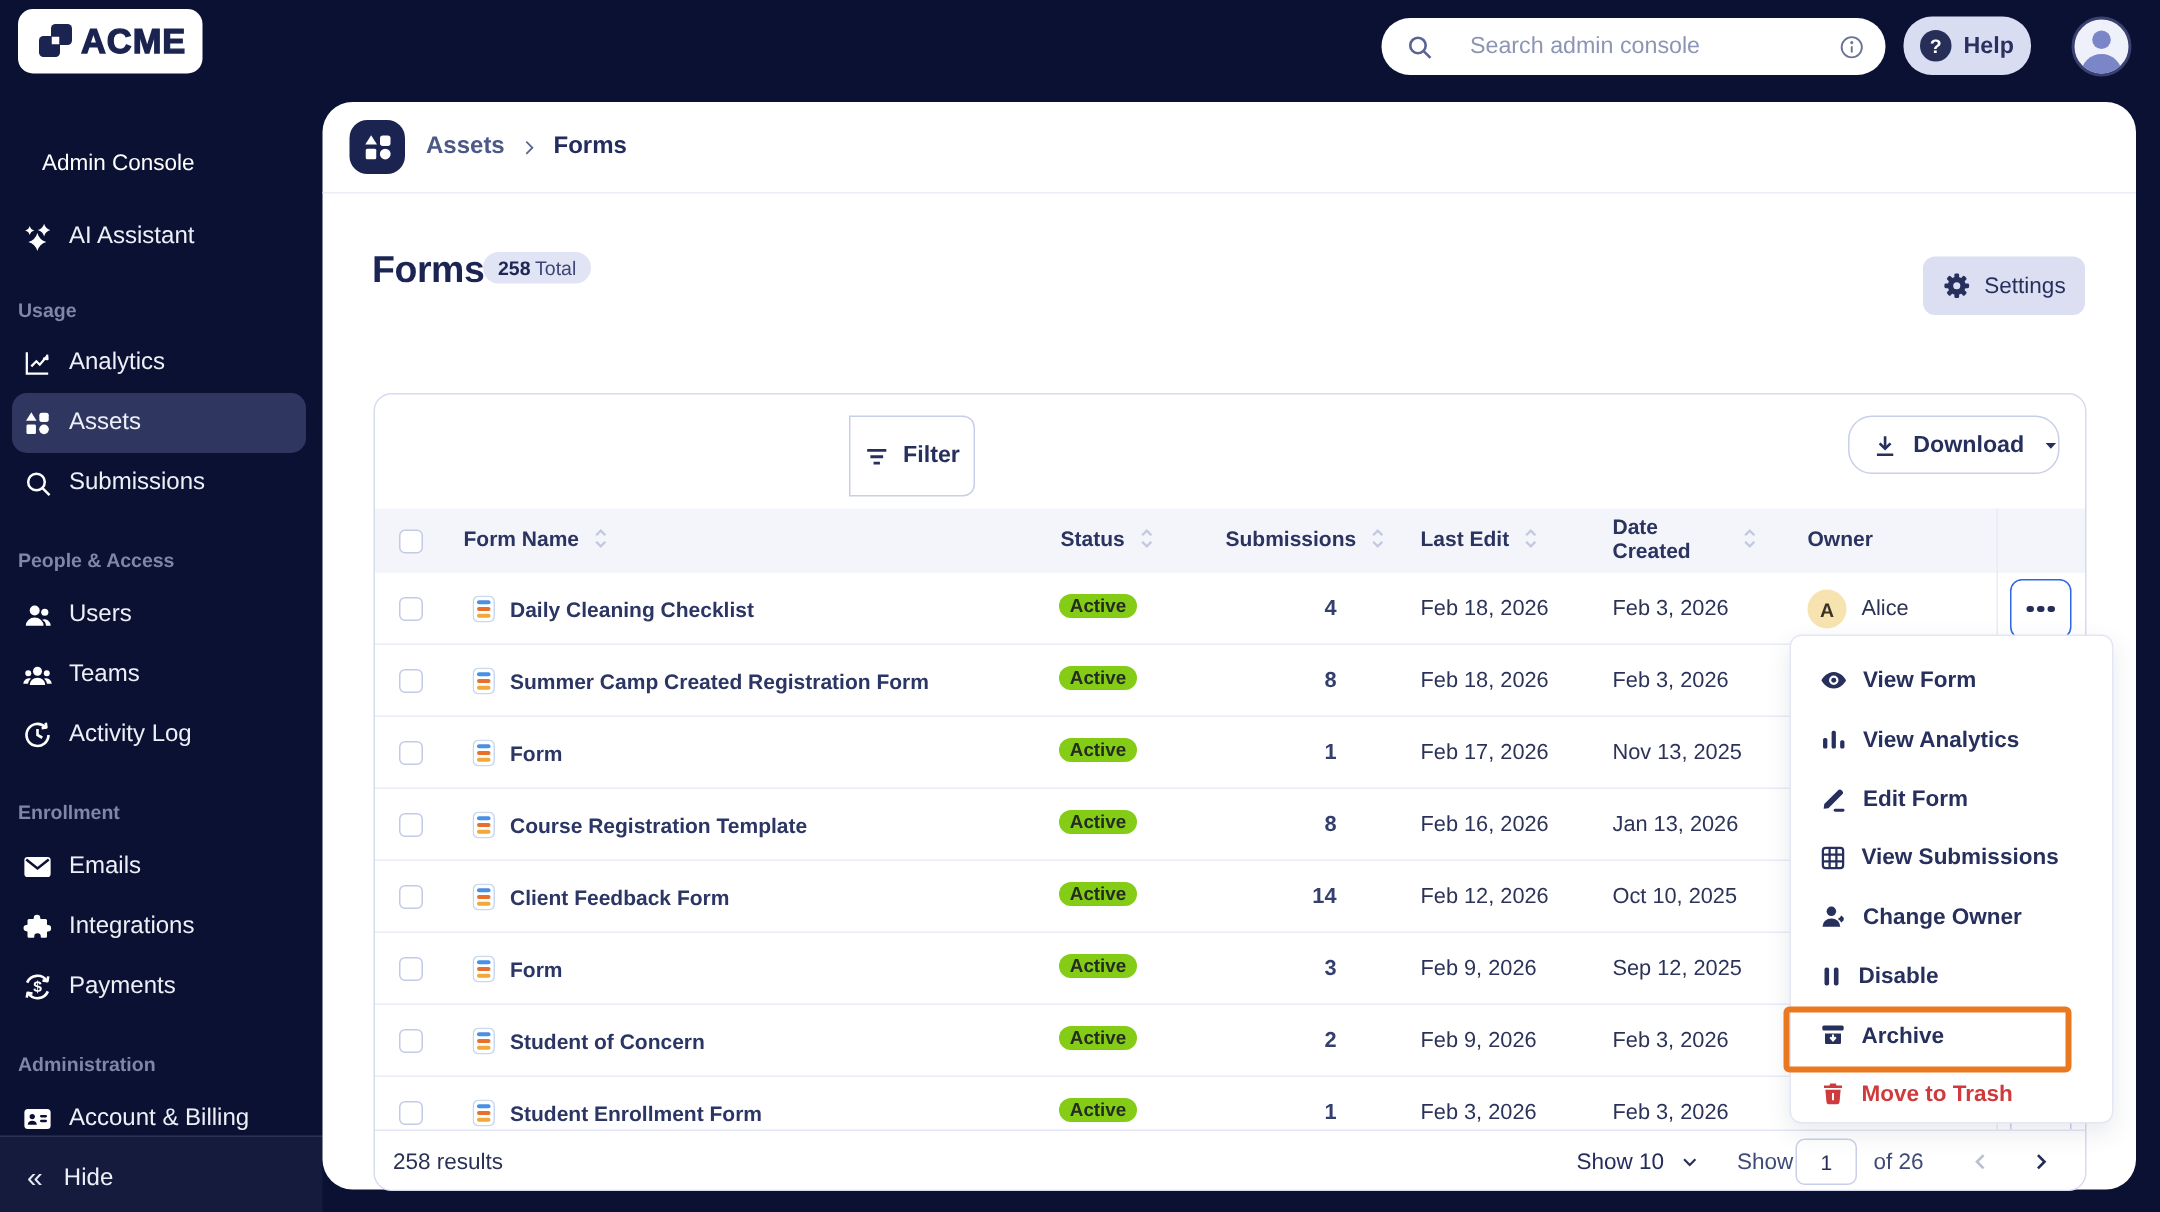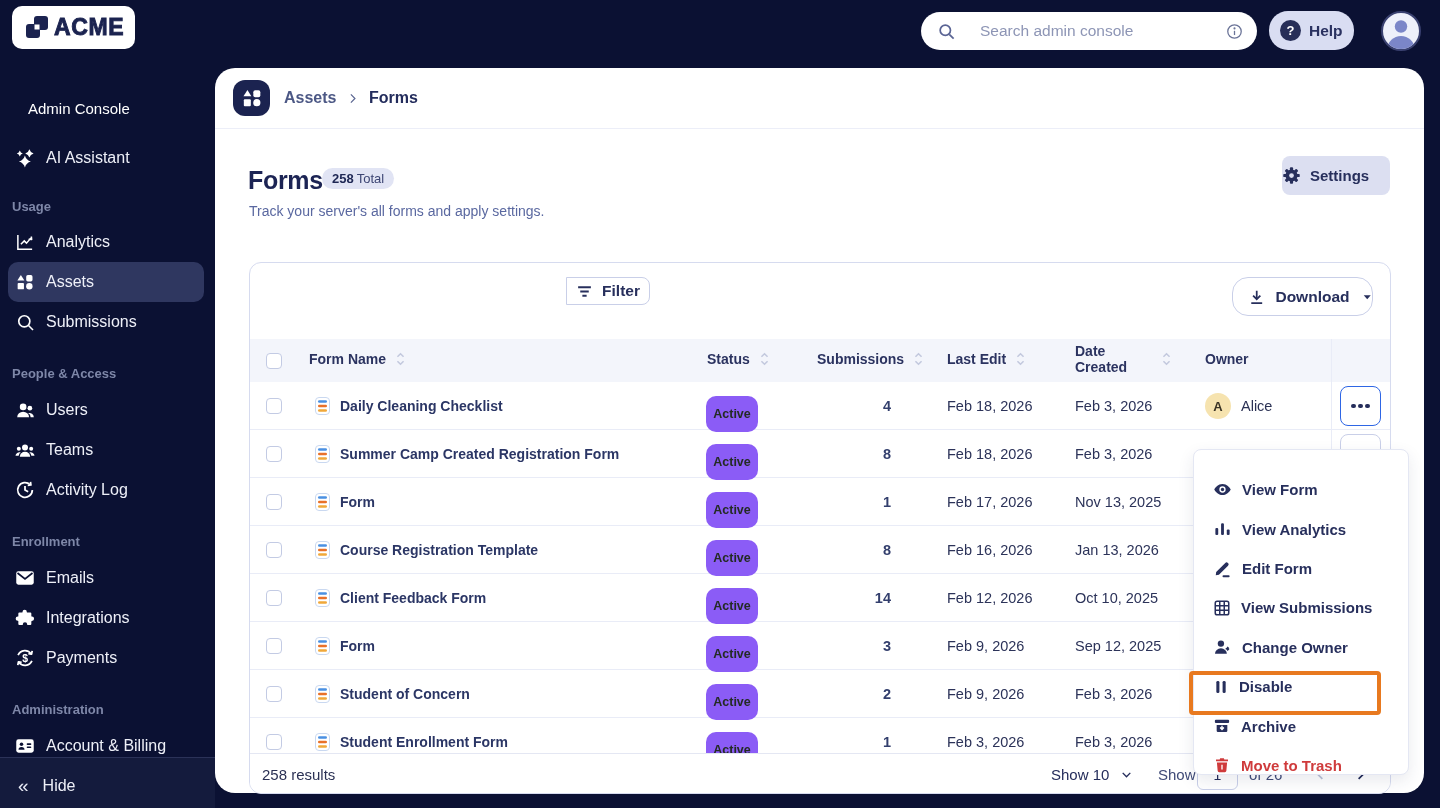"Settings" .settings { font-weight: bold -> normal; justify-content: flex-start -> center; top: 88px -> 103px }
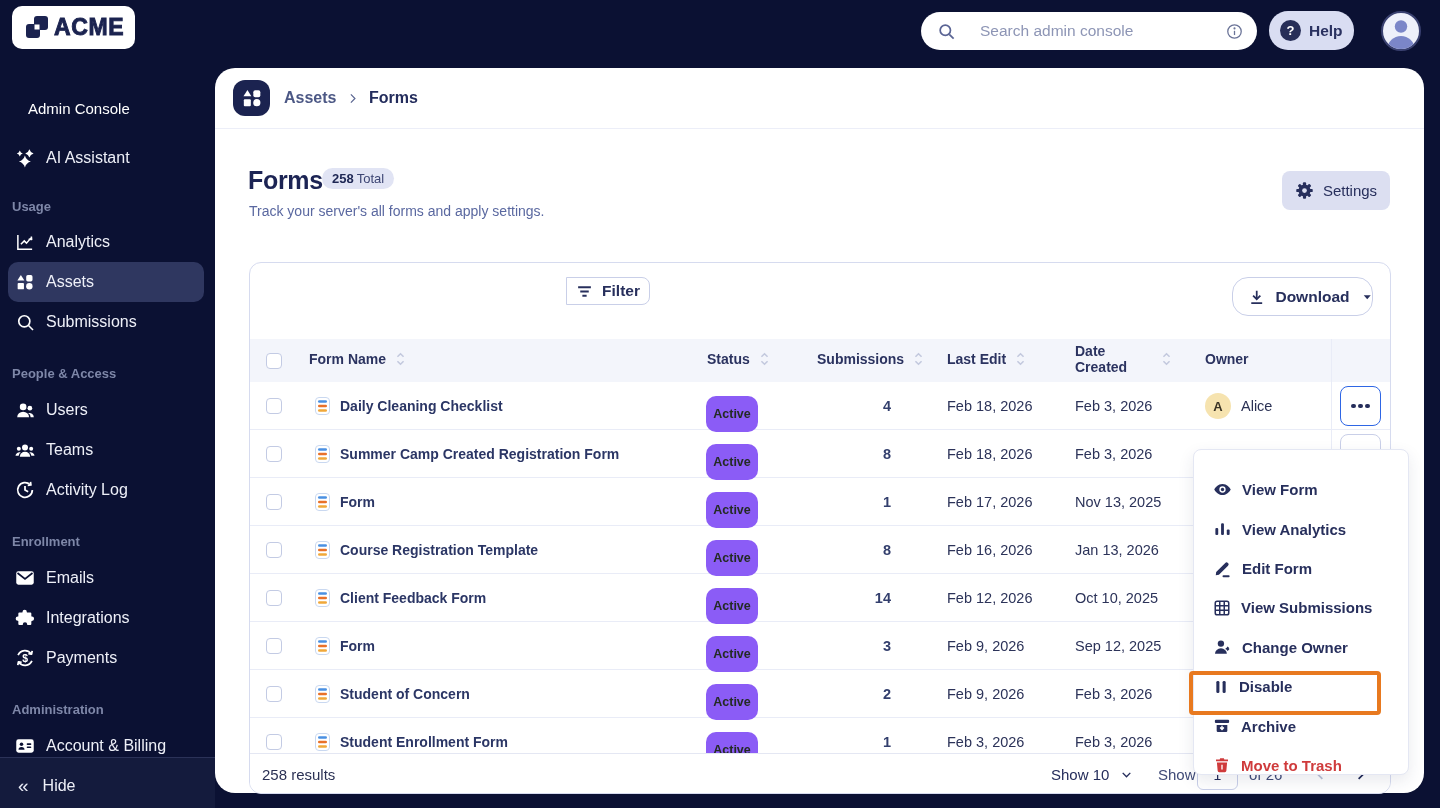"Track your server's all forms" div.sub { html: <div>Track your server's all forms and apply settings.</div> -> none }
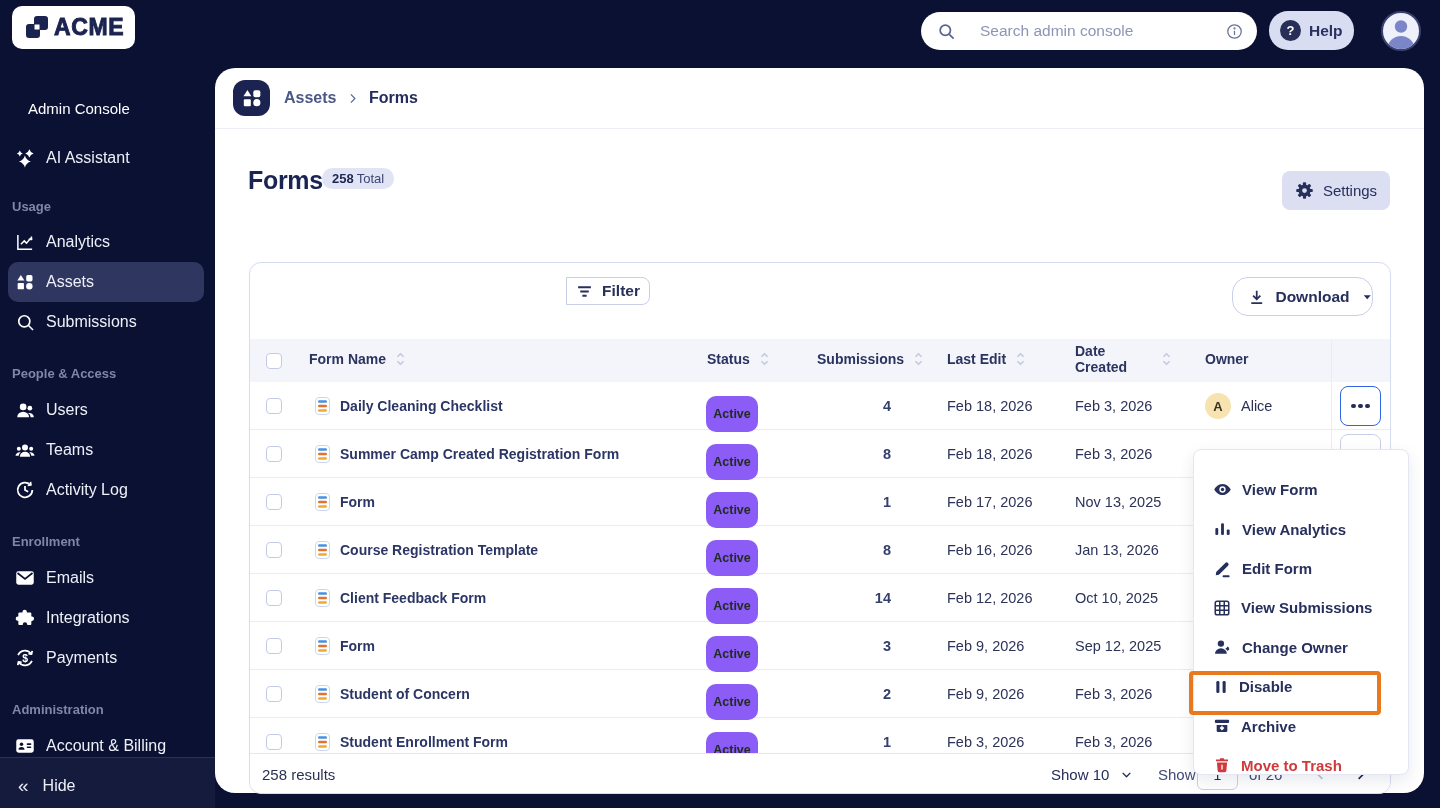"Filter" .filterbtn { height: 28px -> 54px }
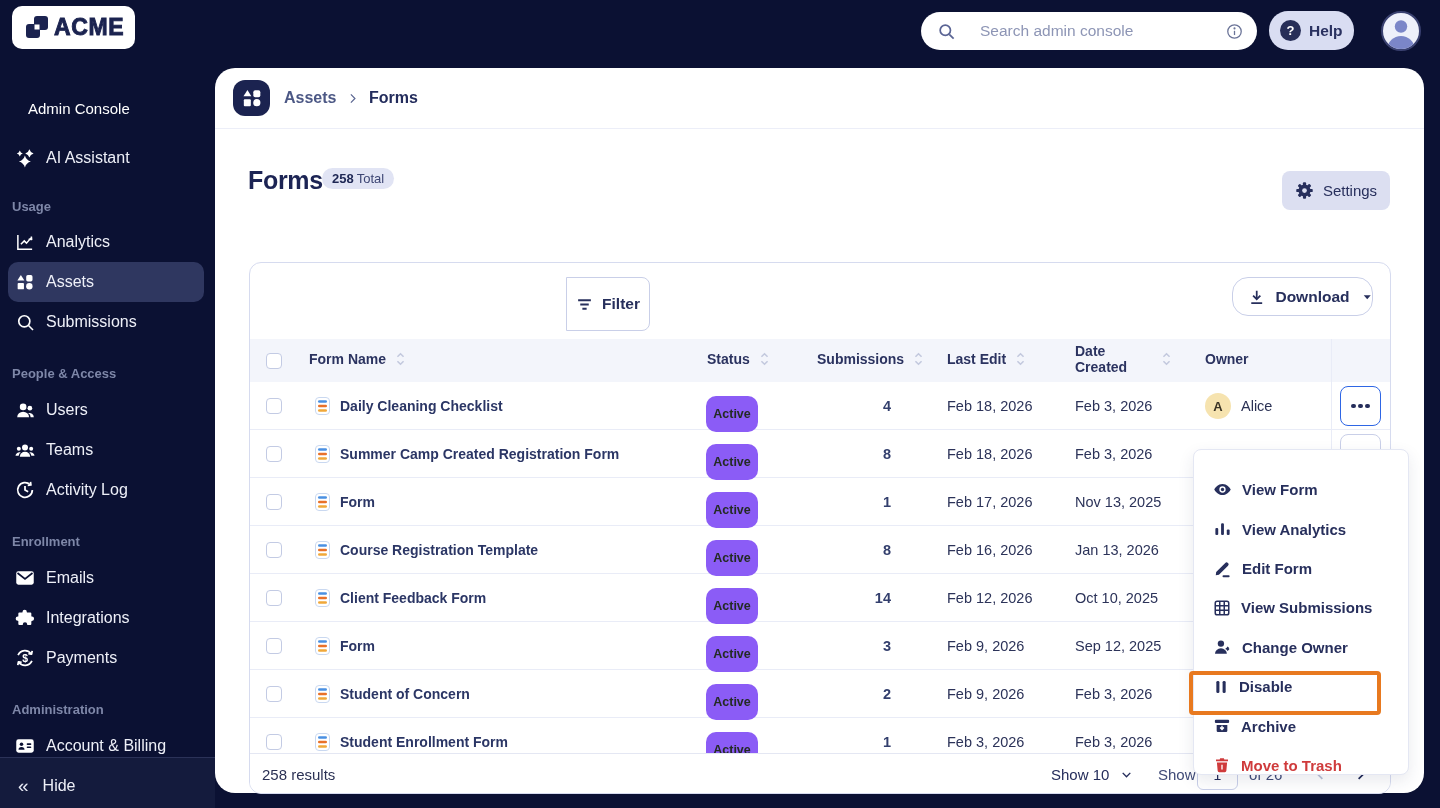"Active" .activeb { background: #8b5cf6 -> #84cc16; height: 36px -> 16px }
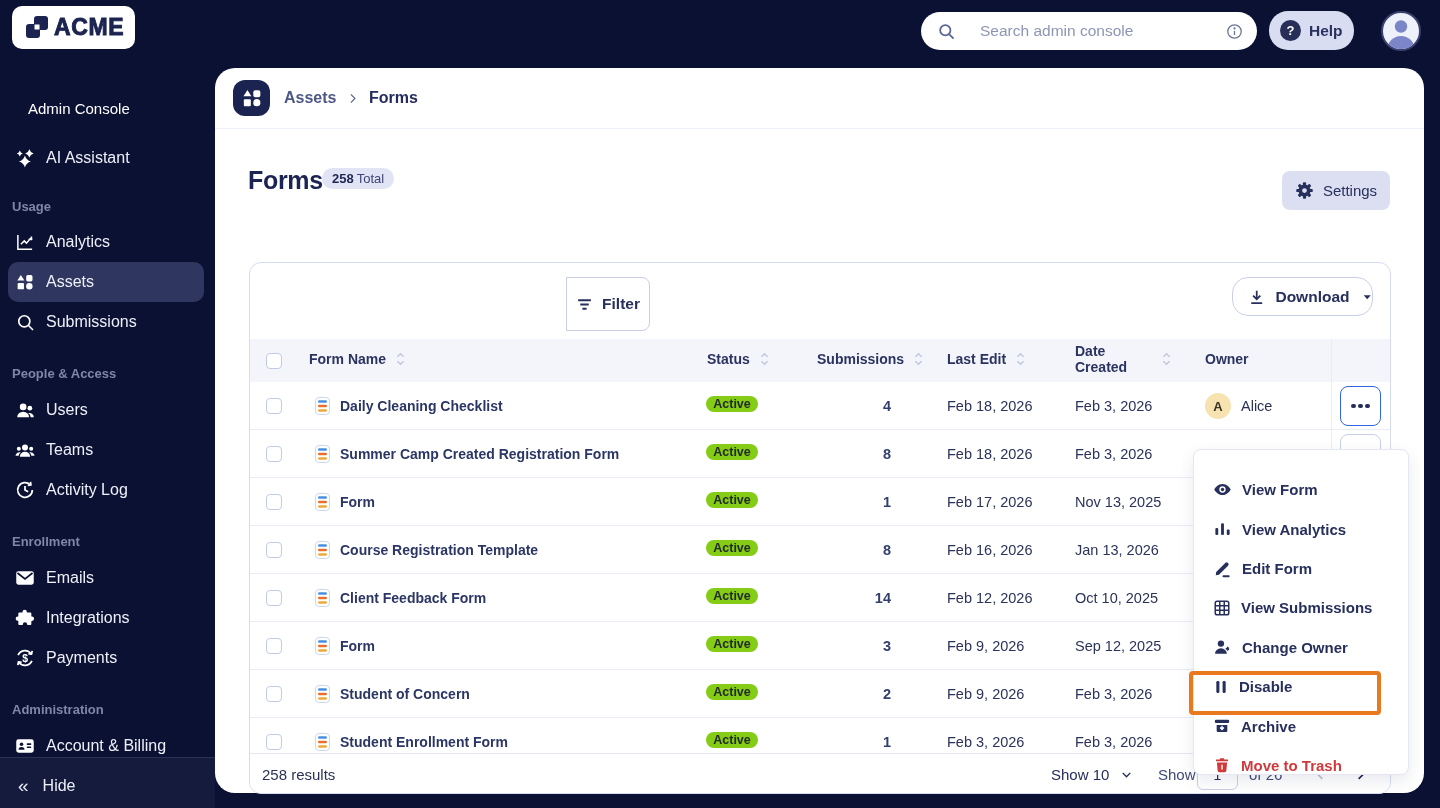"View Form" .menu { padding-top: 20px -> 10px; top: 449px -> 423px }
